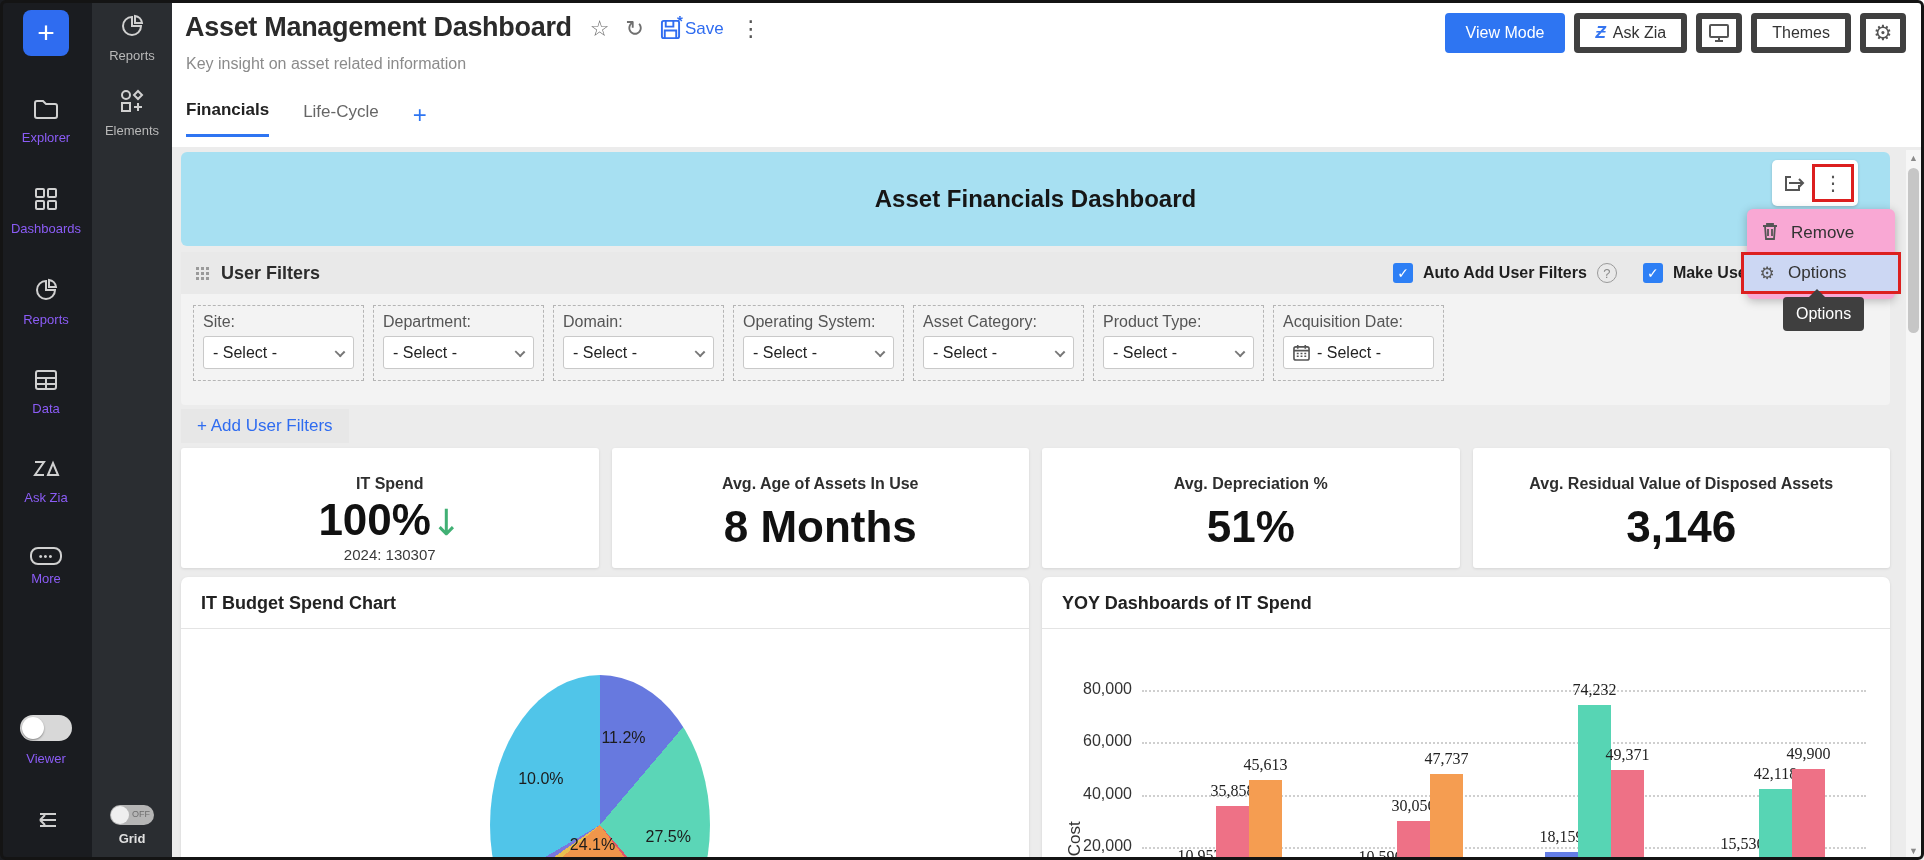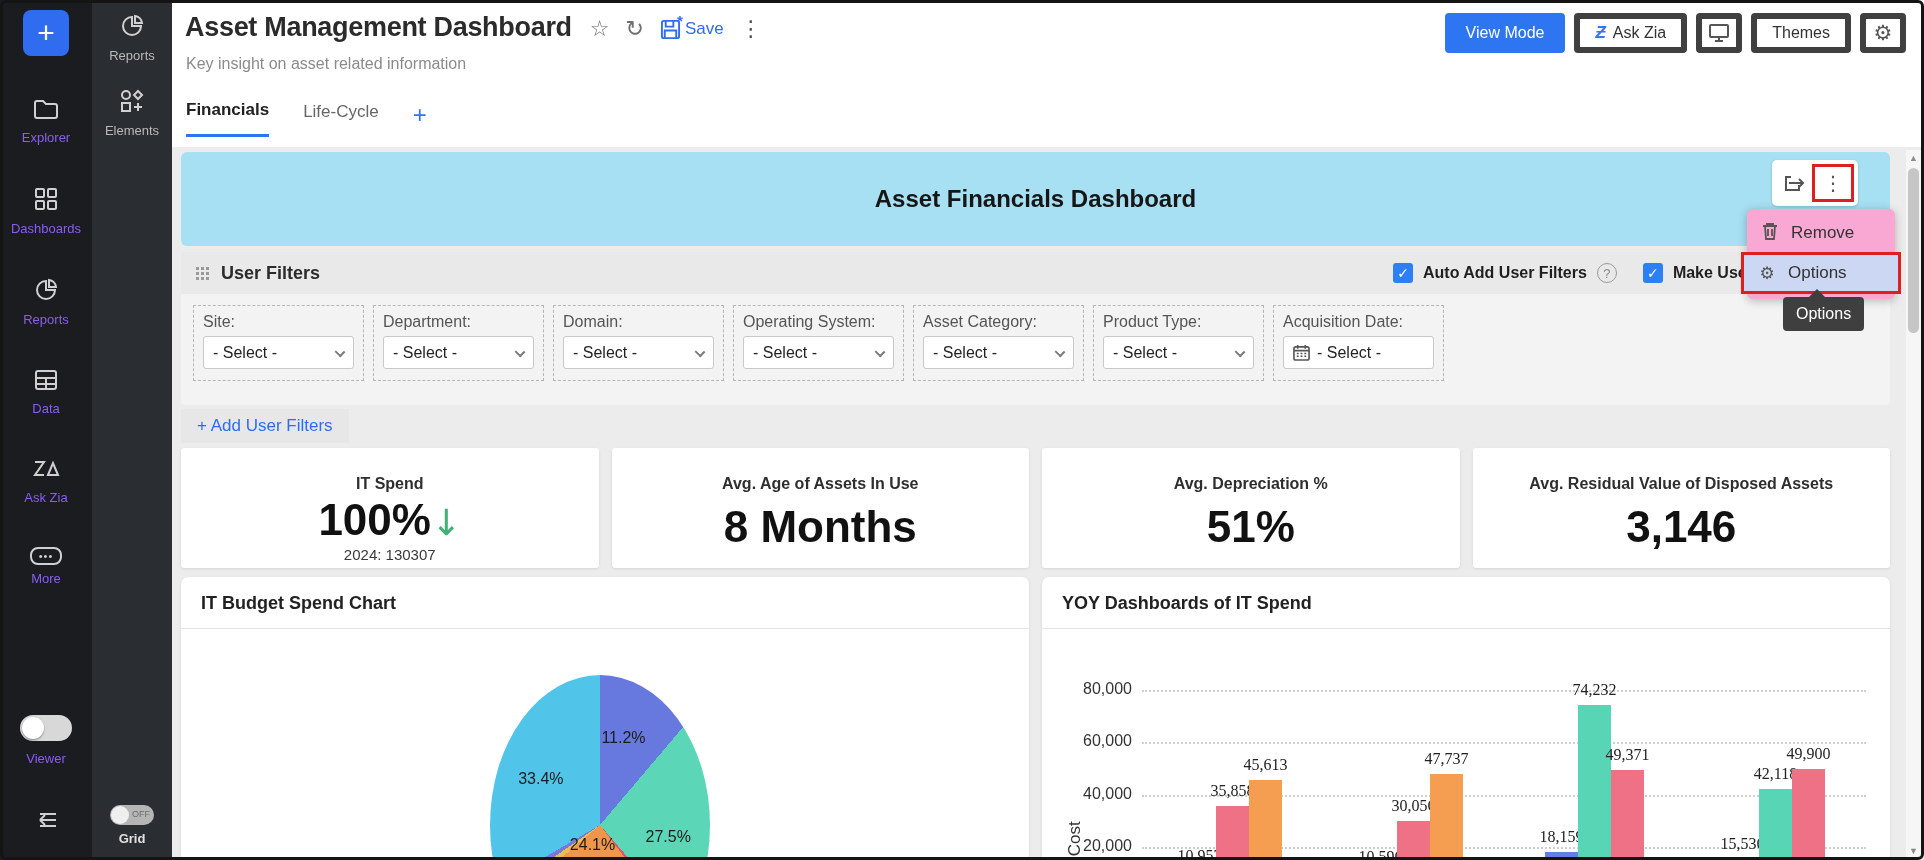"33.4%" div.pie-label { text: 33.4% -> 10.0% }
